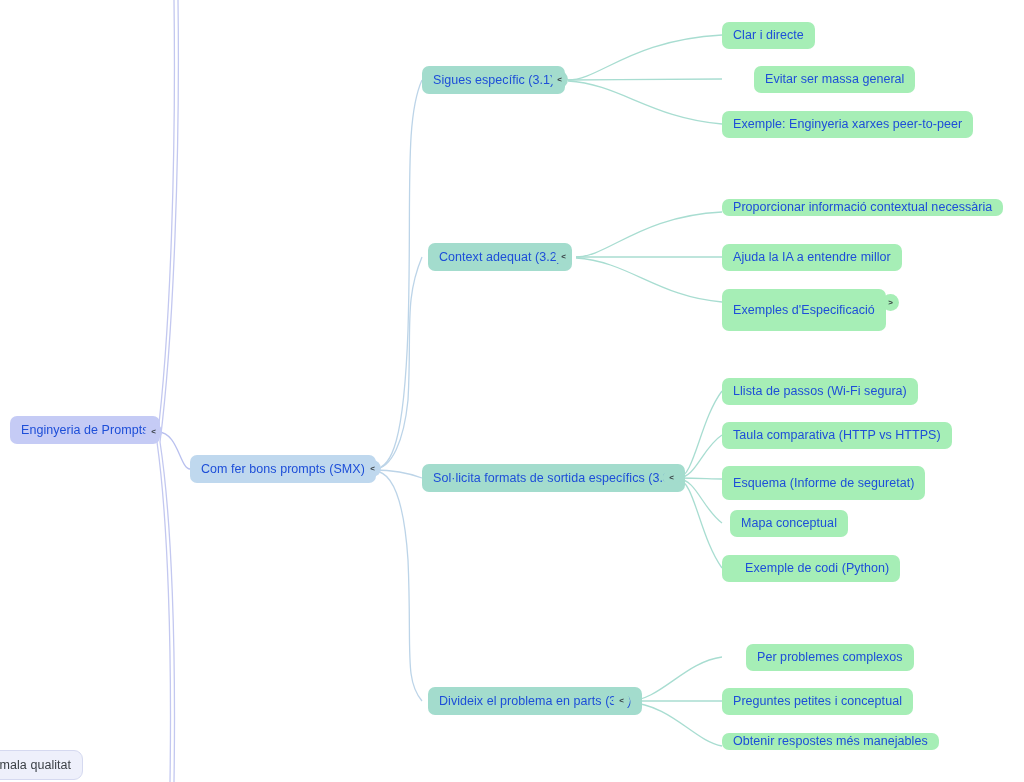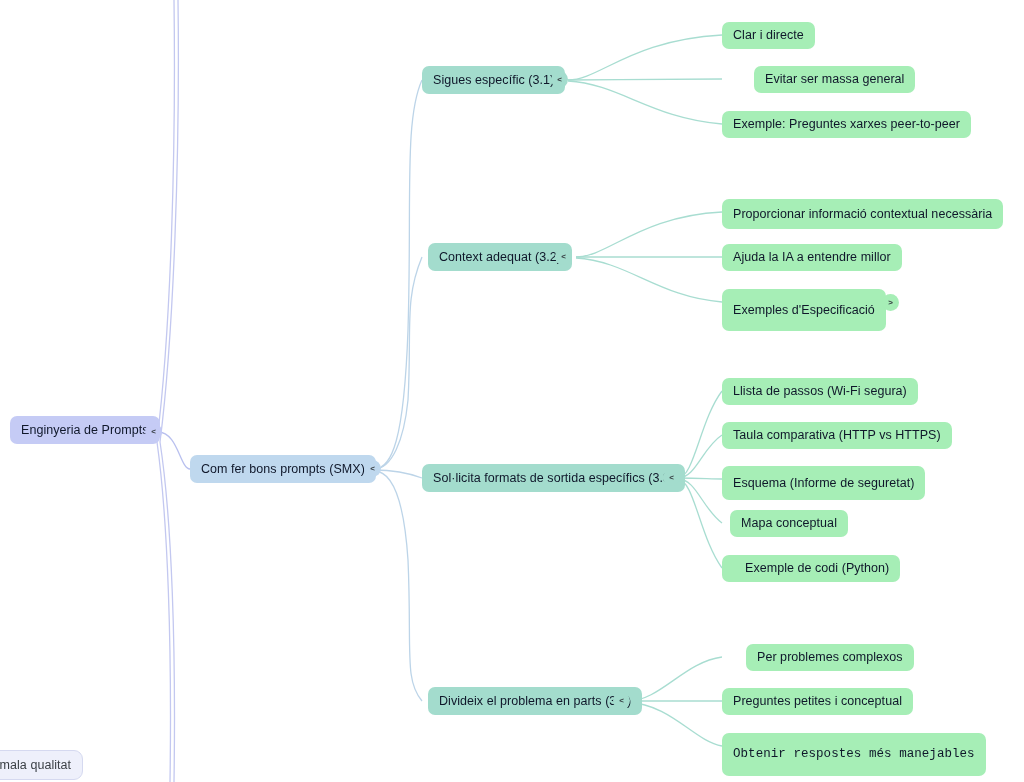"Clar i directe" .node { color: #0f172a -> #1d4ed8 }
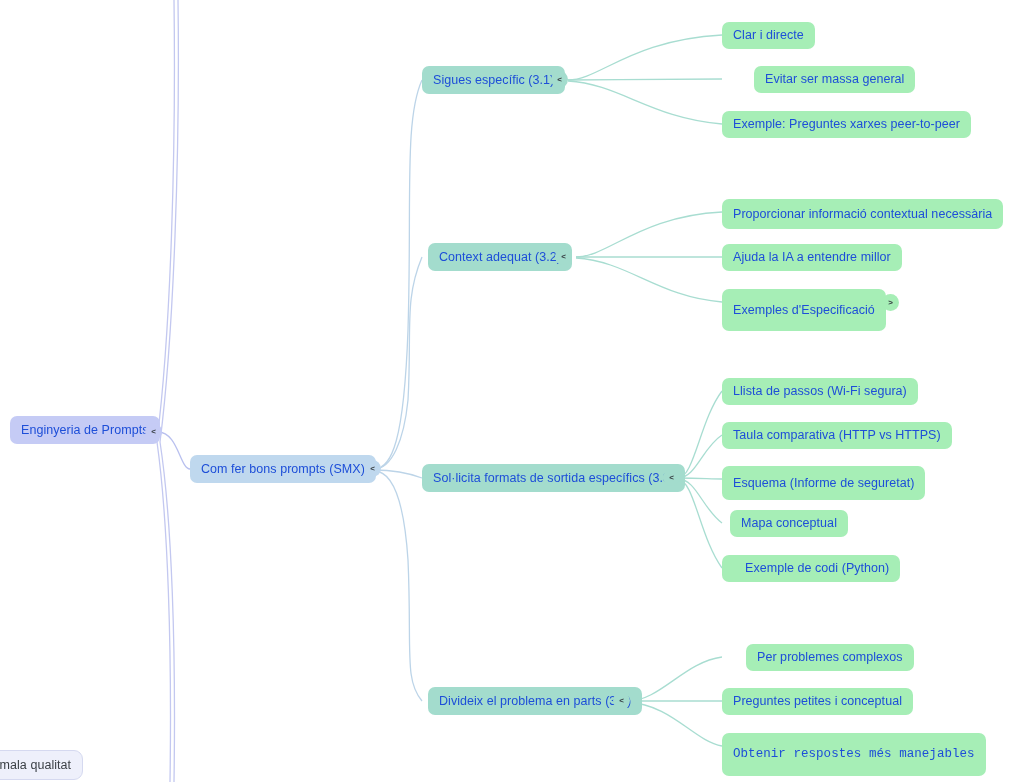"Exemple: Preguntes xarxes peer-to-peer" span { text: Preguntes -> Enginyeria }
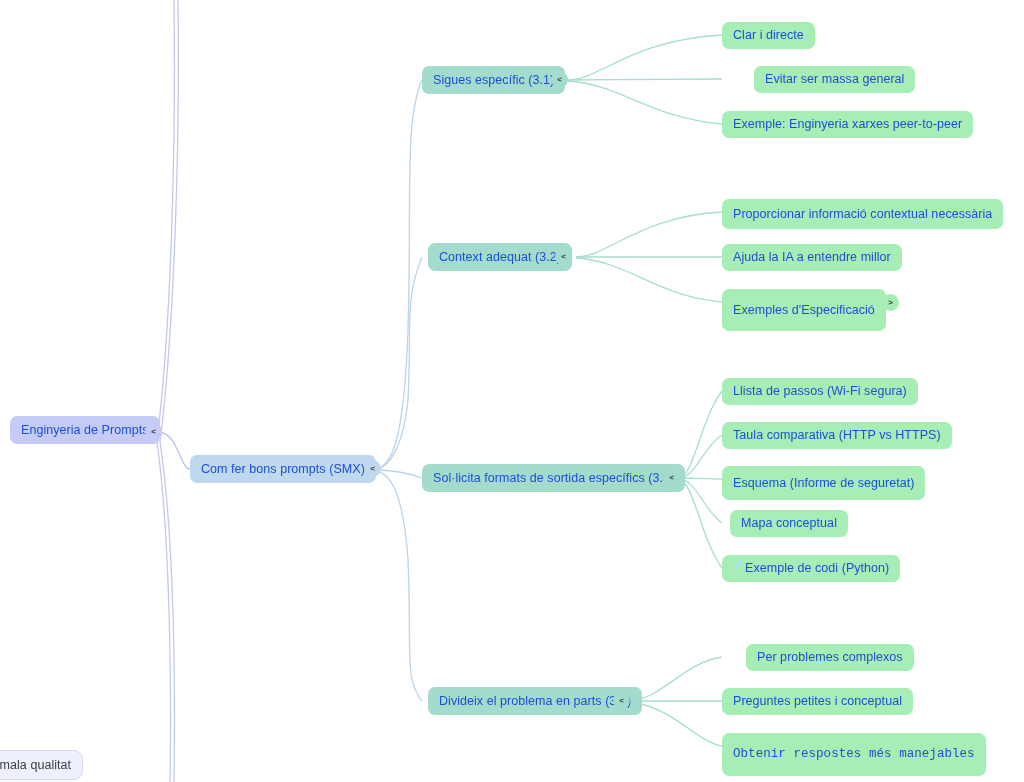"Proporcionar informació contextual" div.node { height: 30px -> 17px }
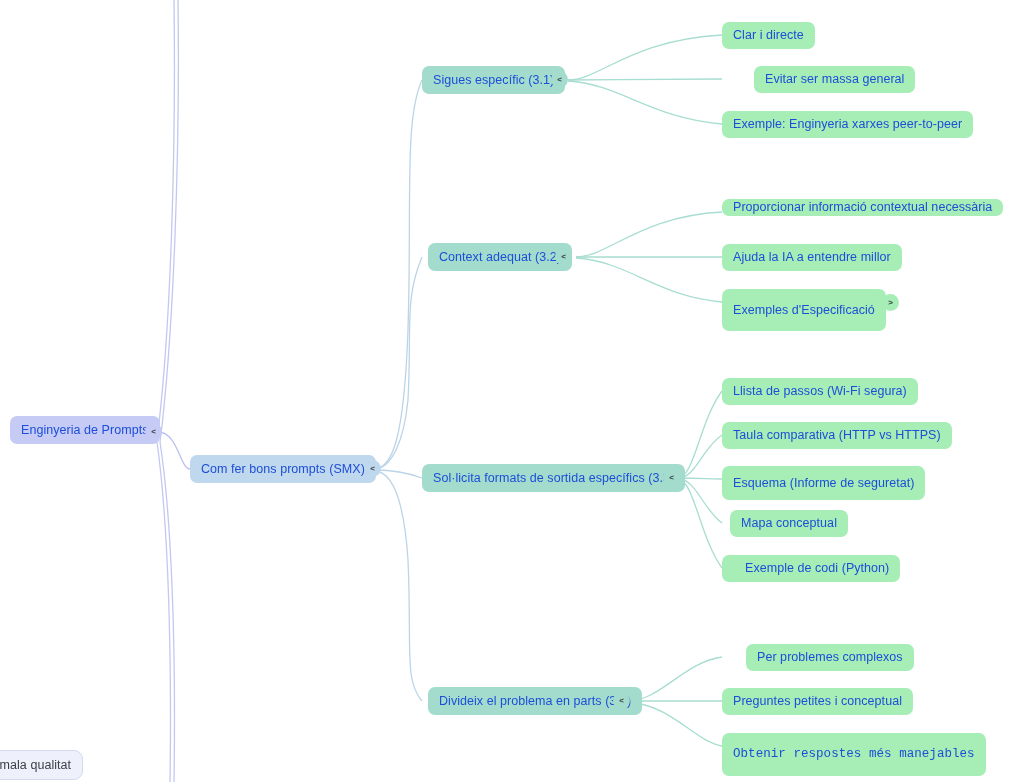"Obtenir respostes més manejables" div.node { font-family: Liberation Mono, monospace -> none; height: 43px -> 17px }
